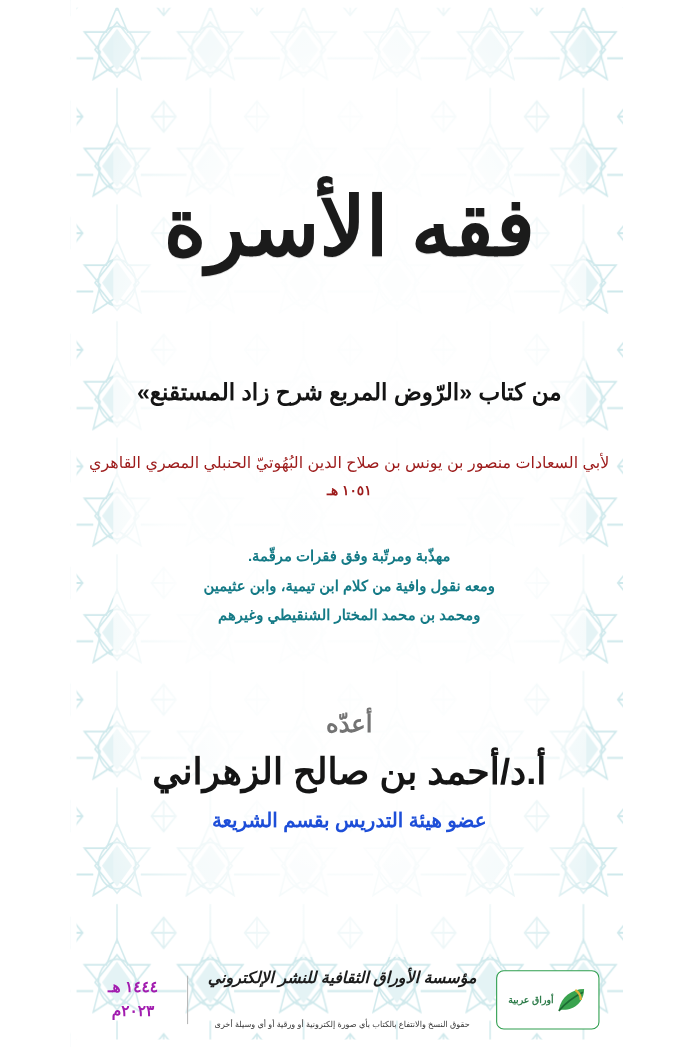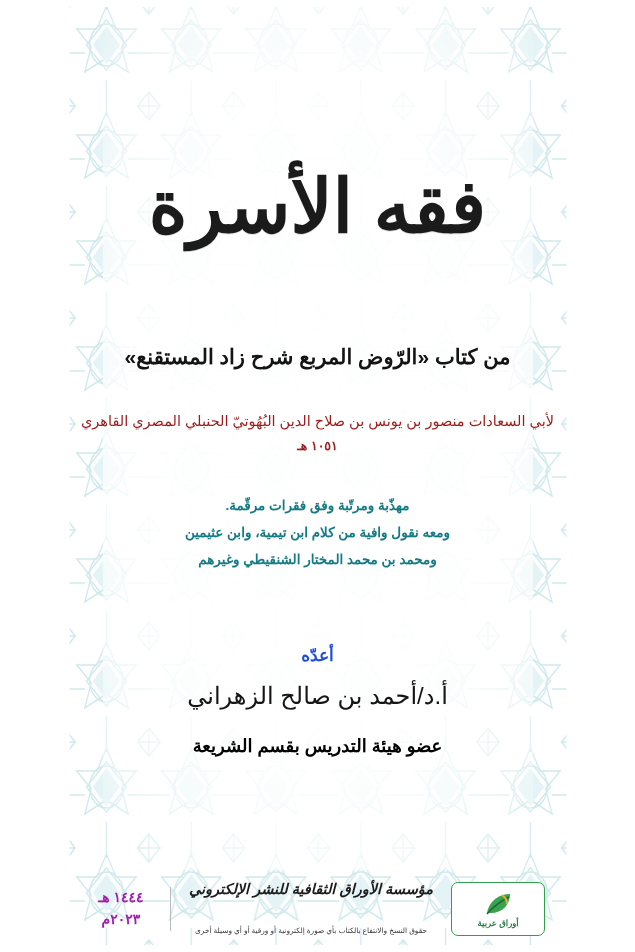"أعدّه" .prep-label { color: #1d4ed8 -> #737373; font-size: 17px -> 22px }
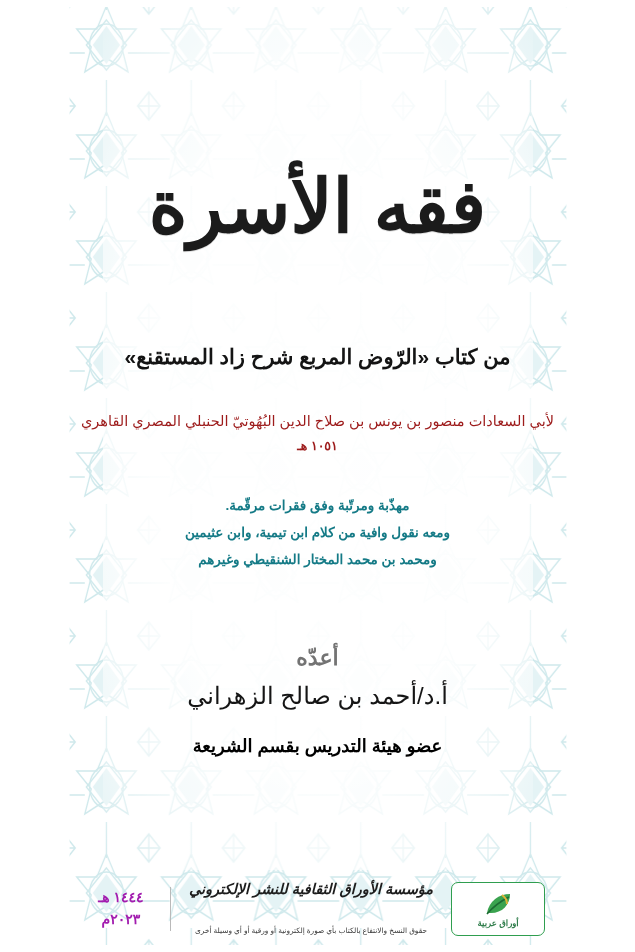"أ.د/أحمد بن صالح الزهراني" .prep-name { font-size: 24px -> 33px; font-weight: normal -> bold }
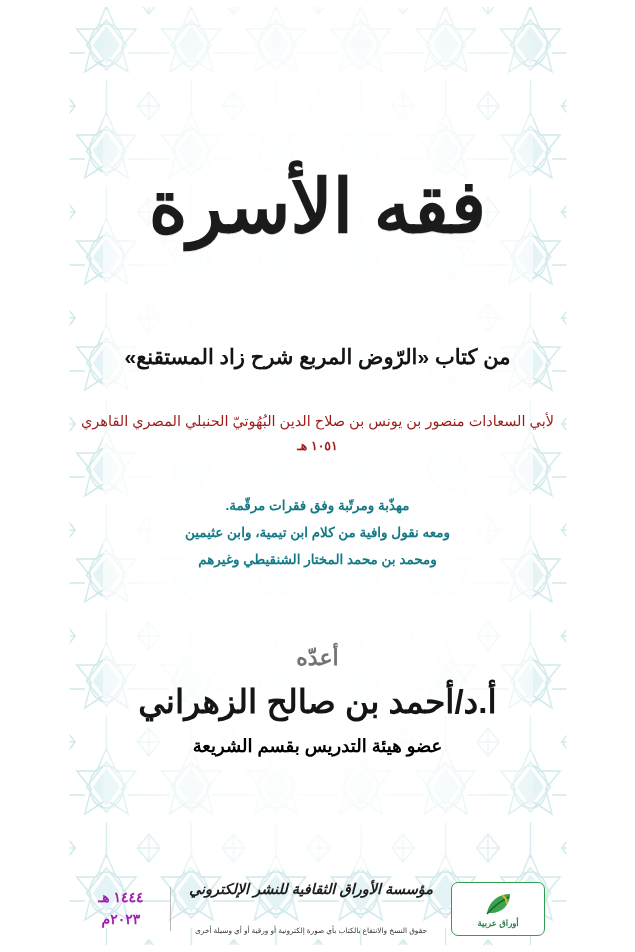"عضو هيئة التدريس بقسم الشريعة" .affiliation { color: #000000 -> #1d4ed8 }
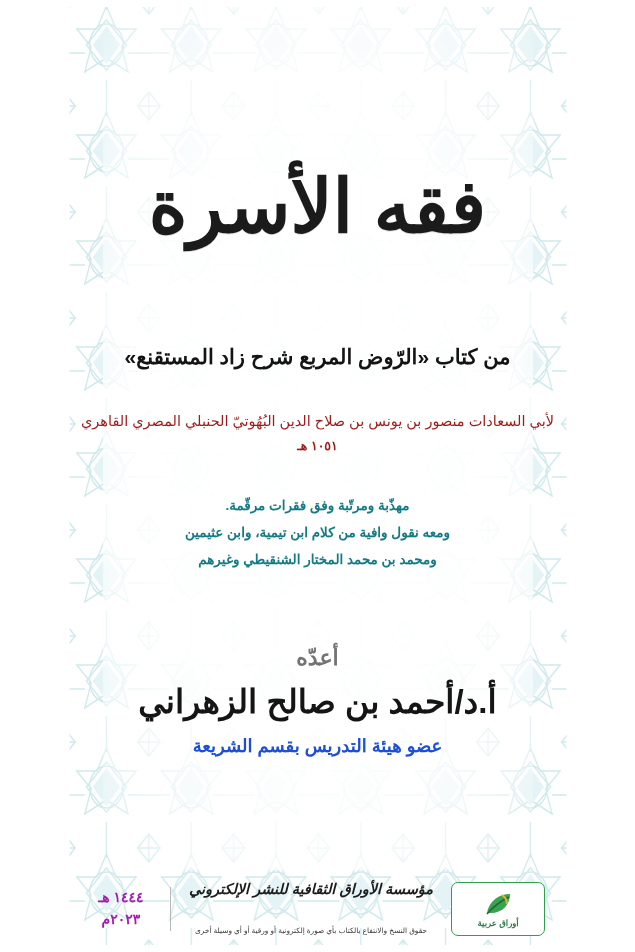"أوراق عربية" .logo { flex-direction: column -> none }
